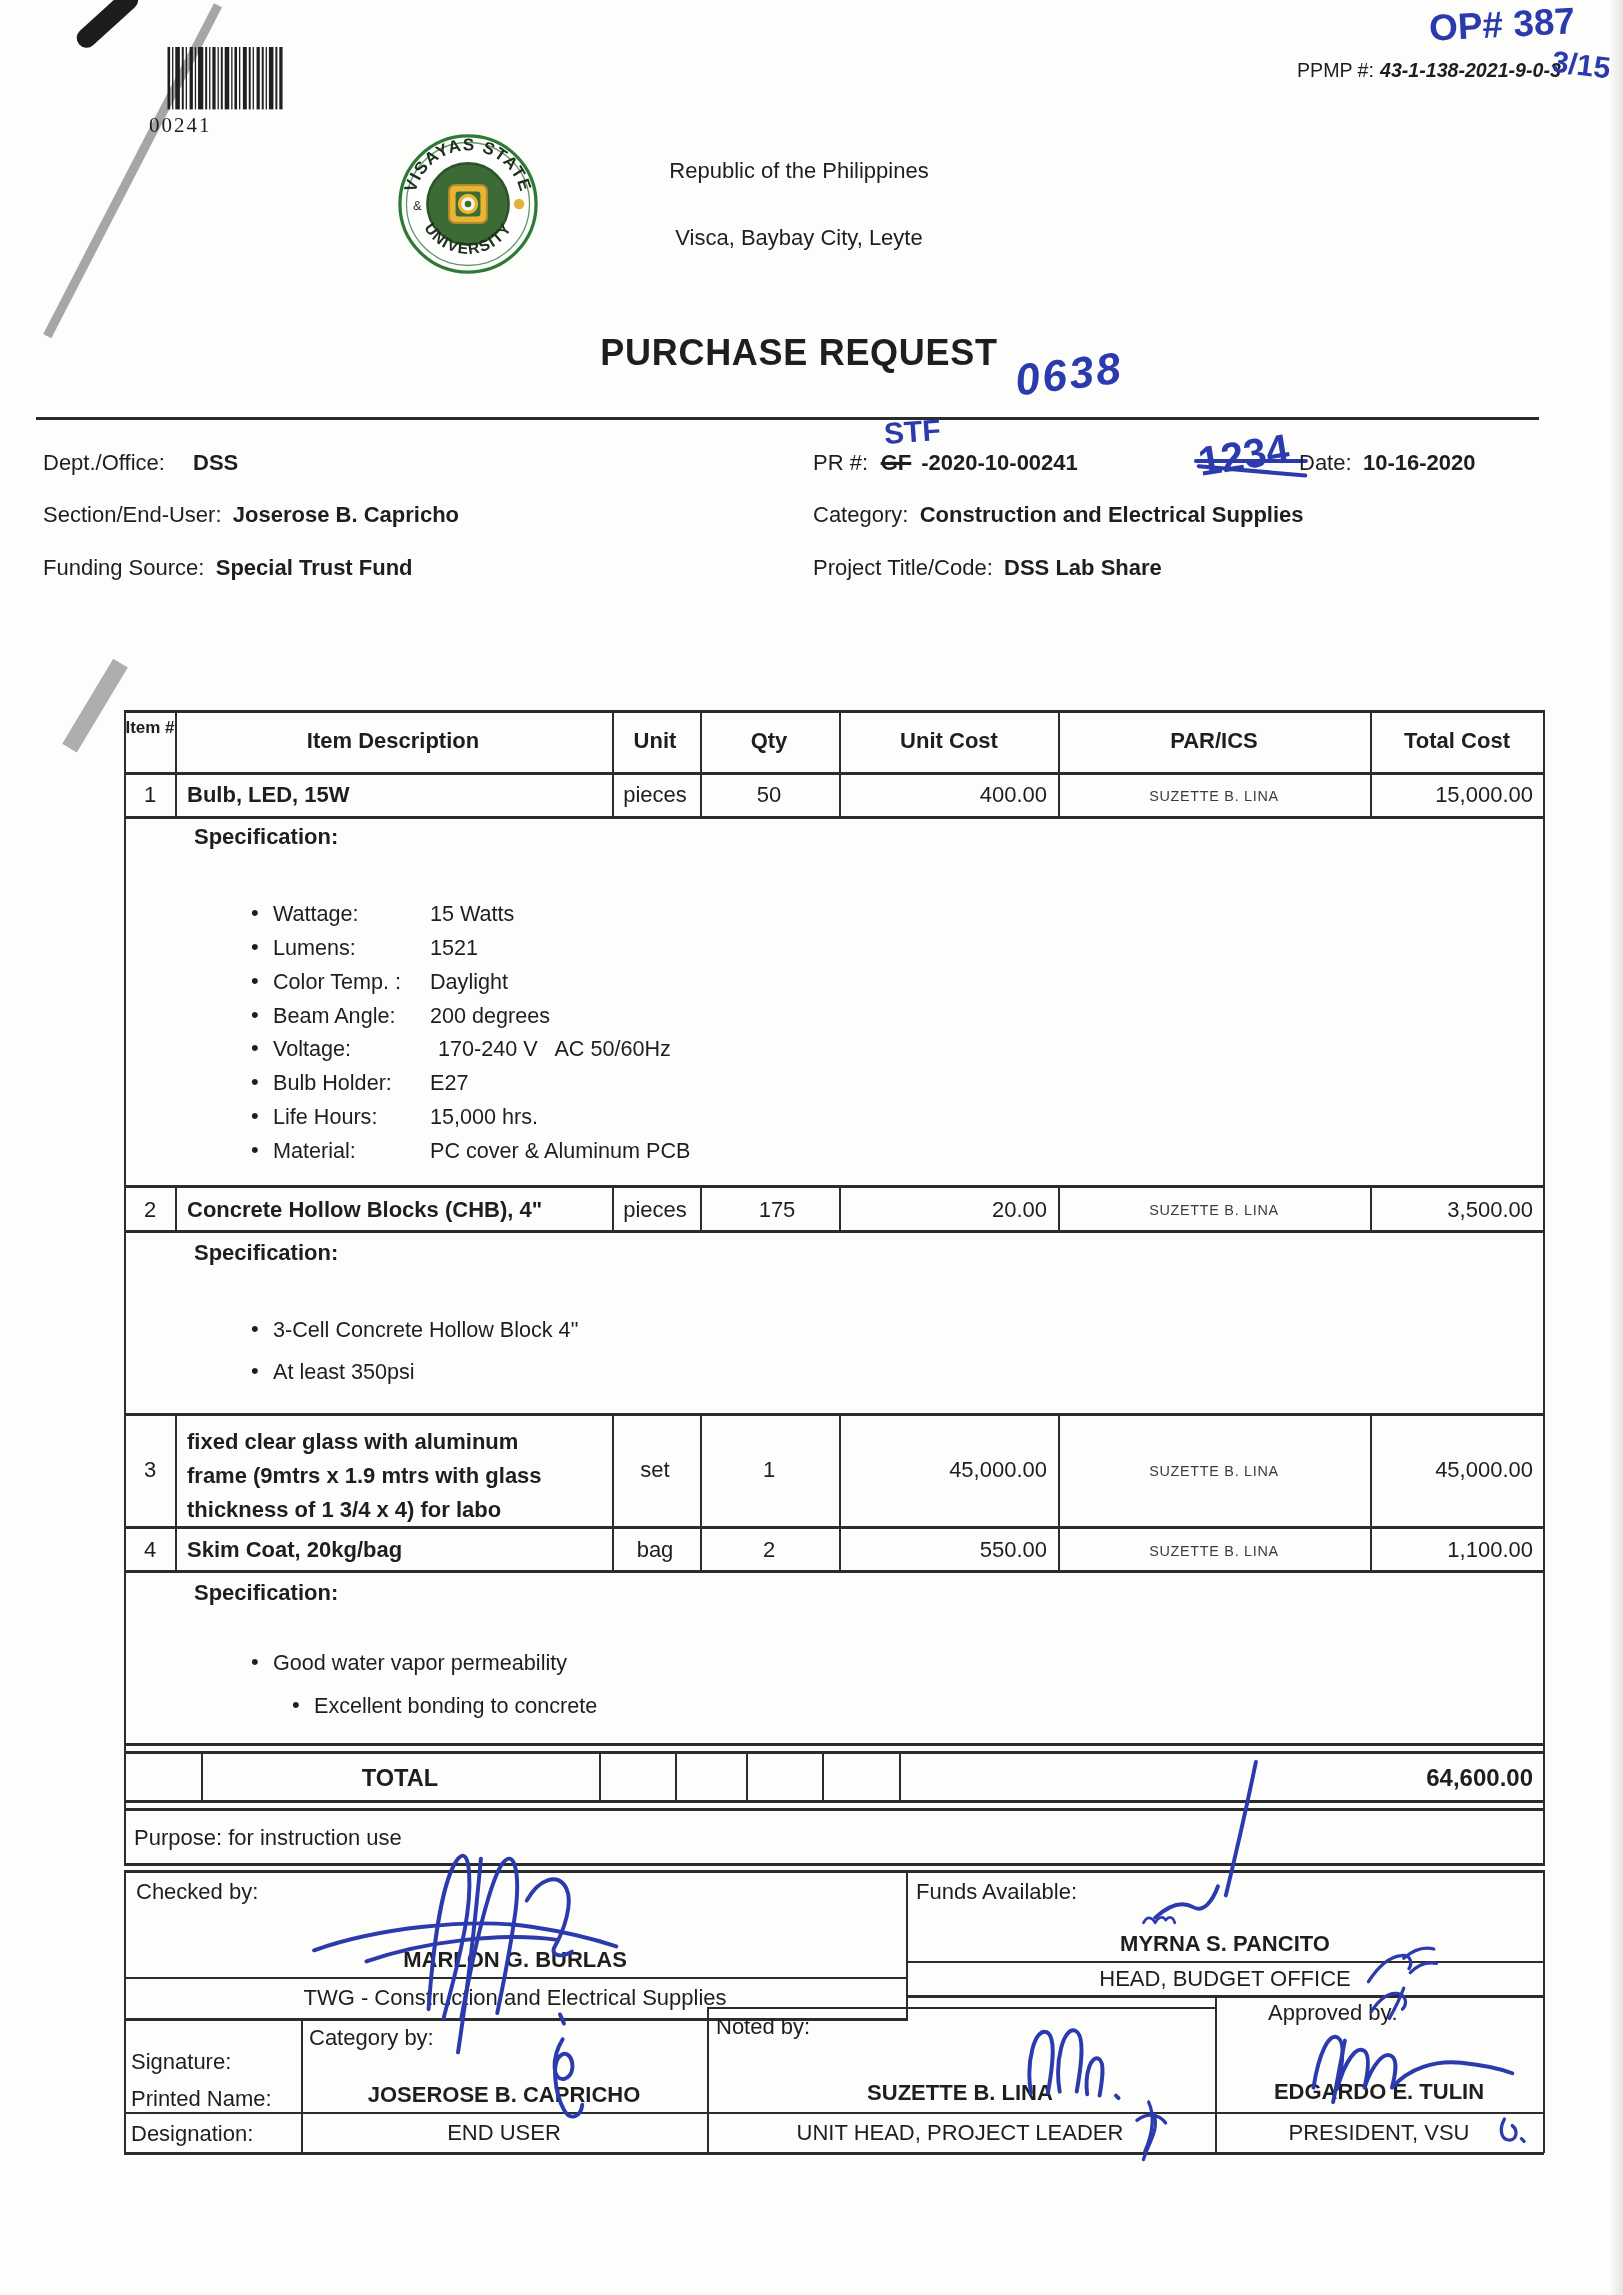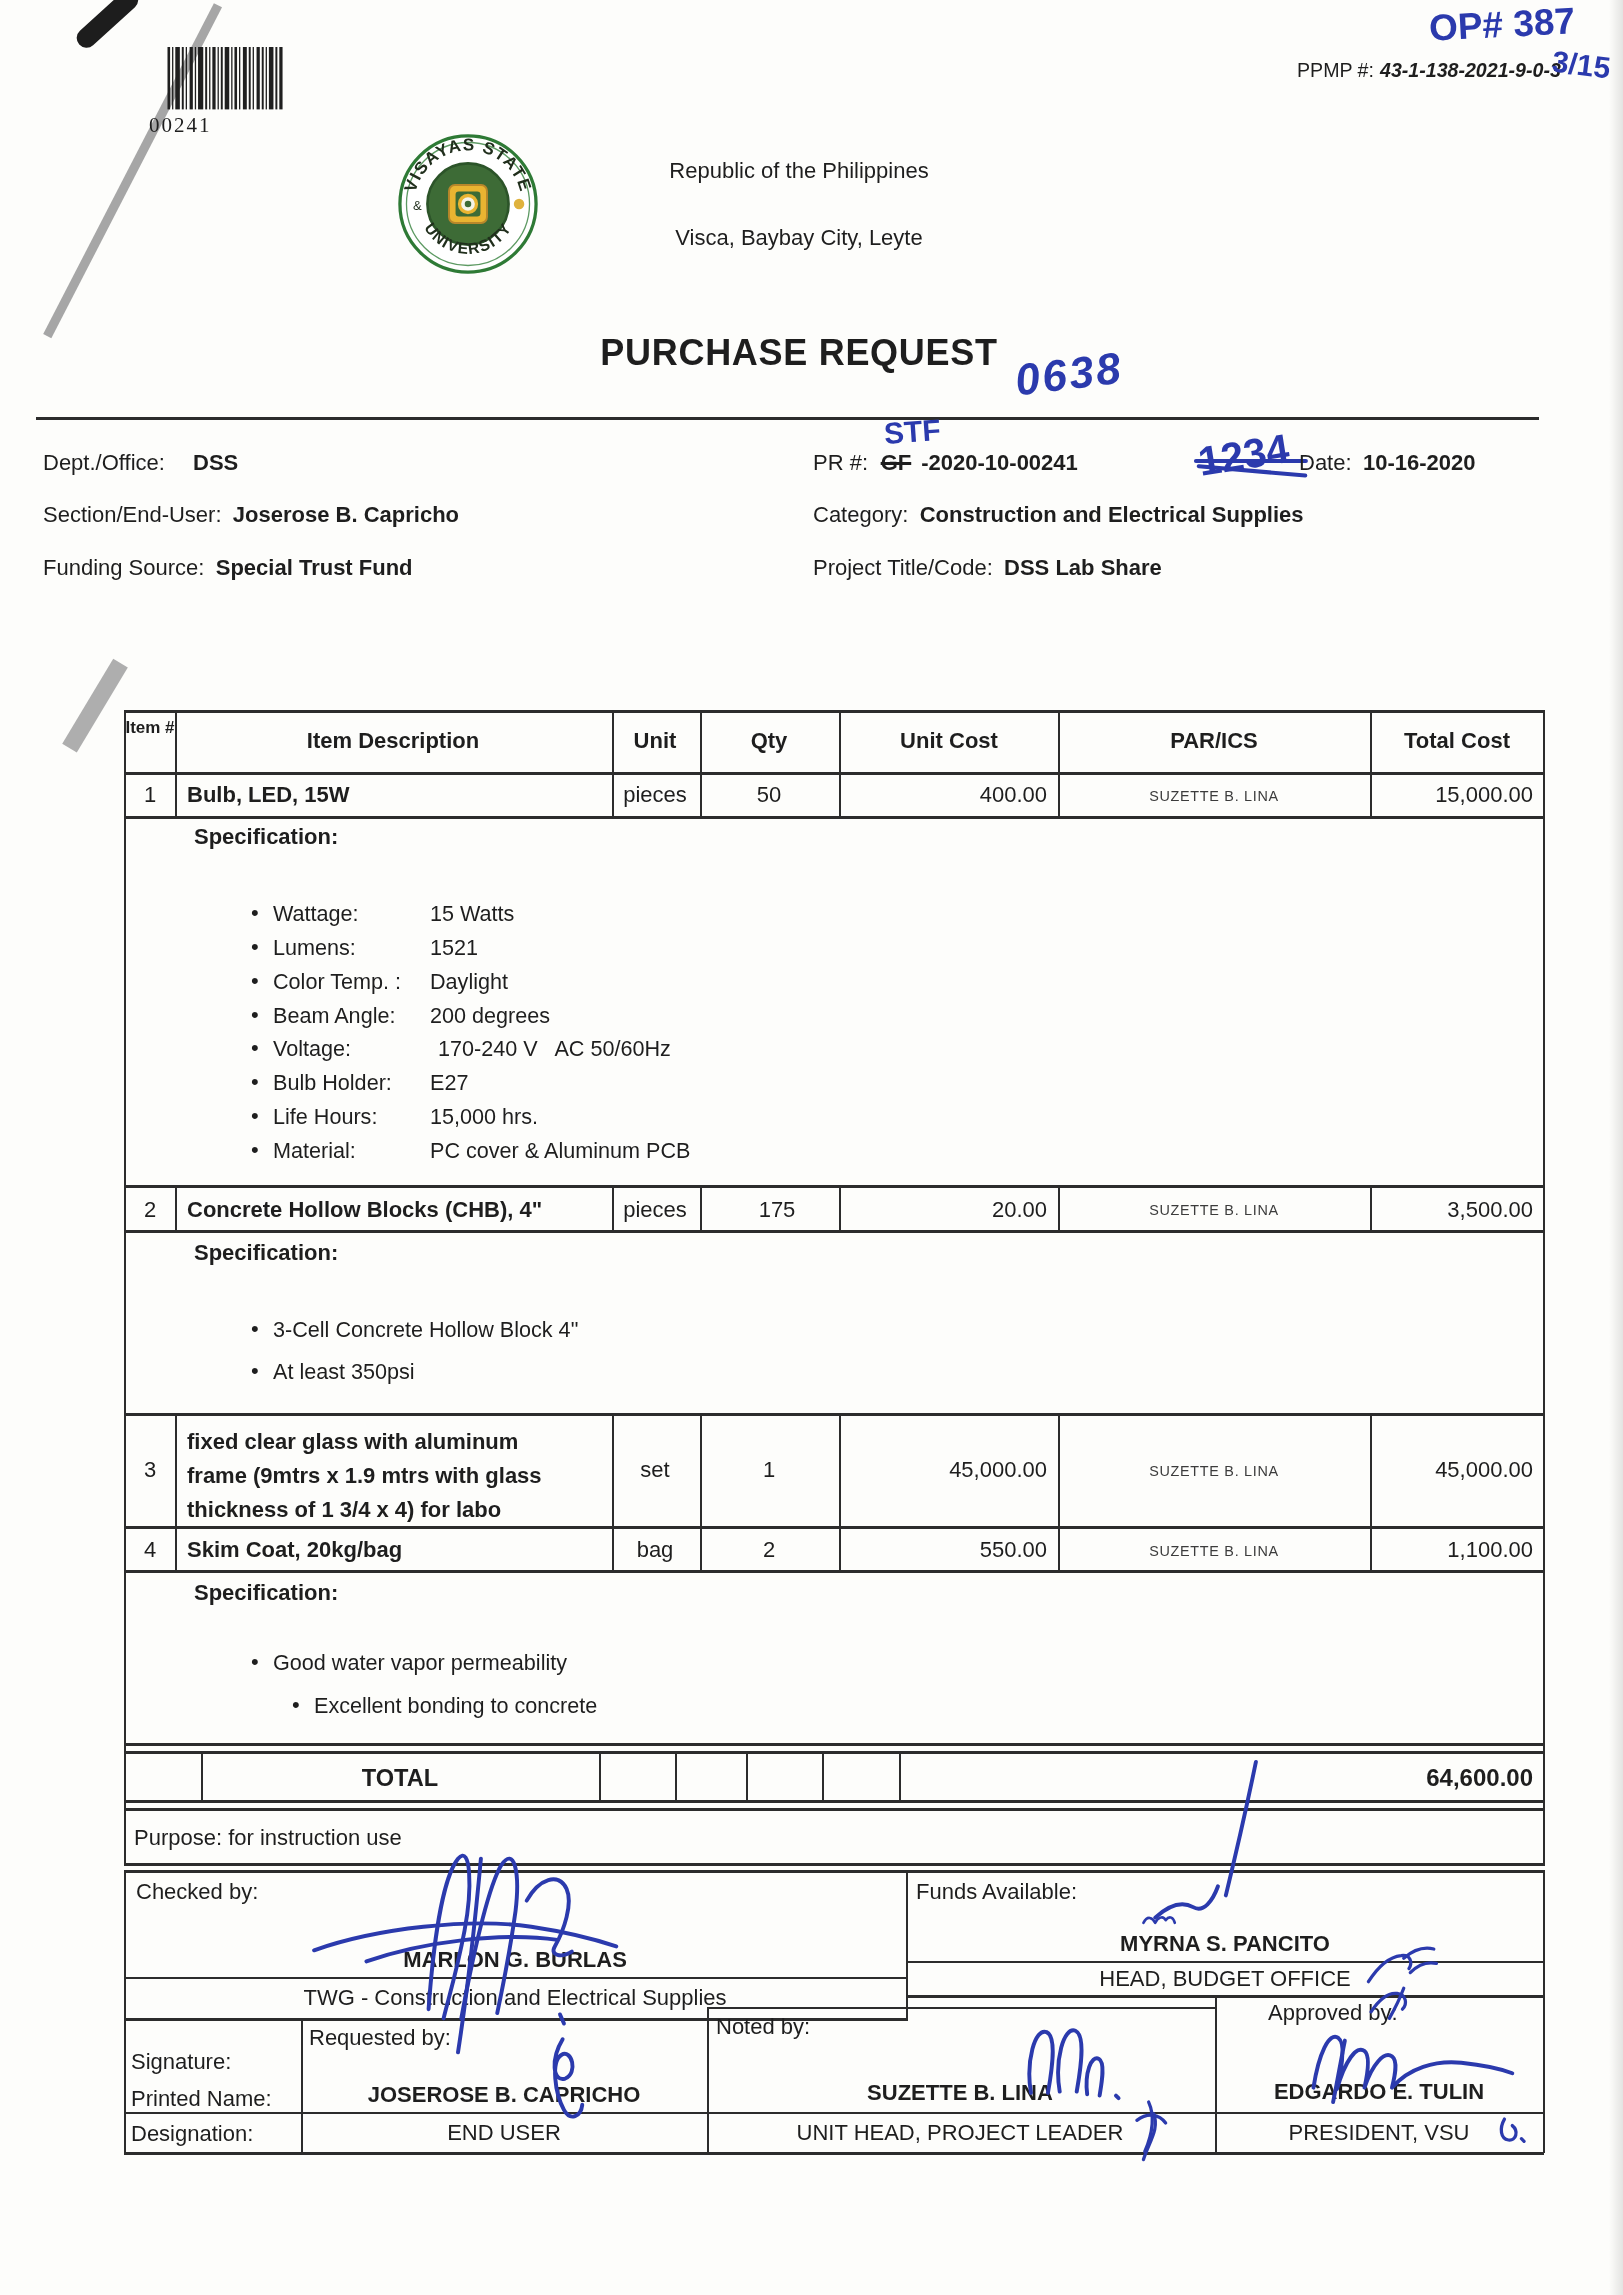"Requested by:" div.t { text: Requested -> Category }
